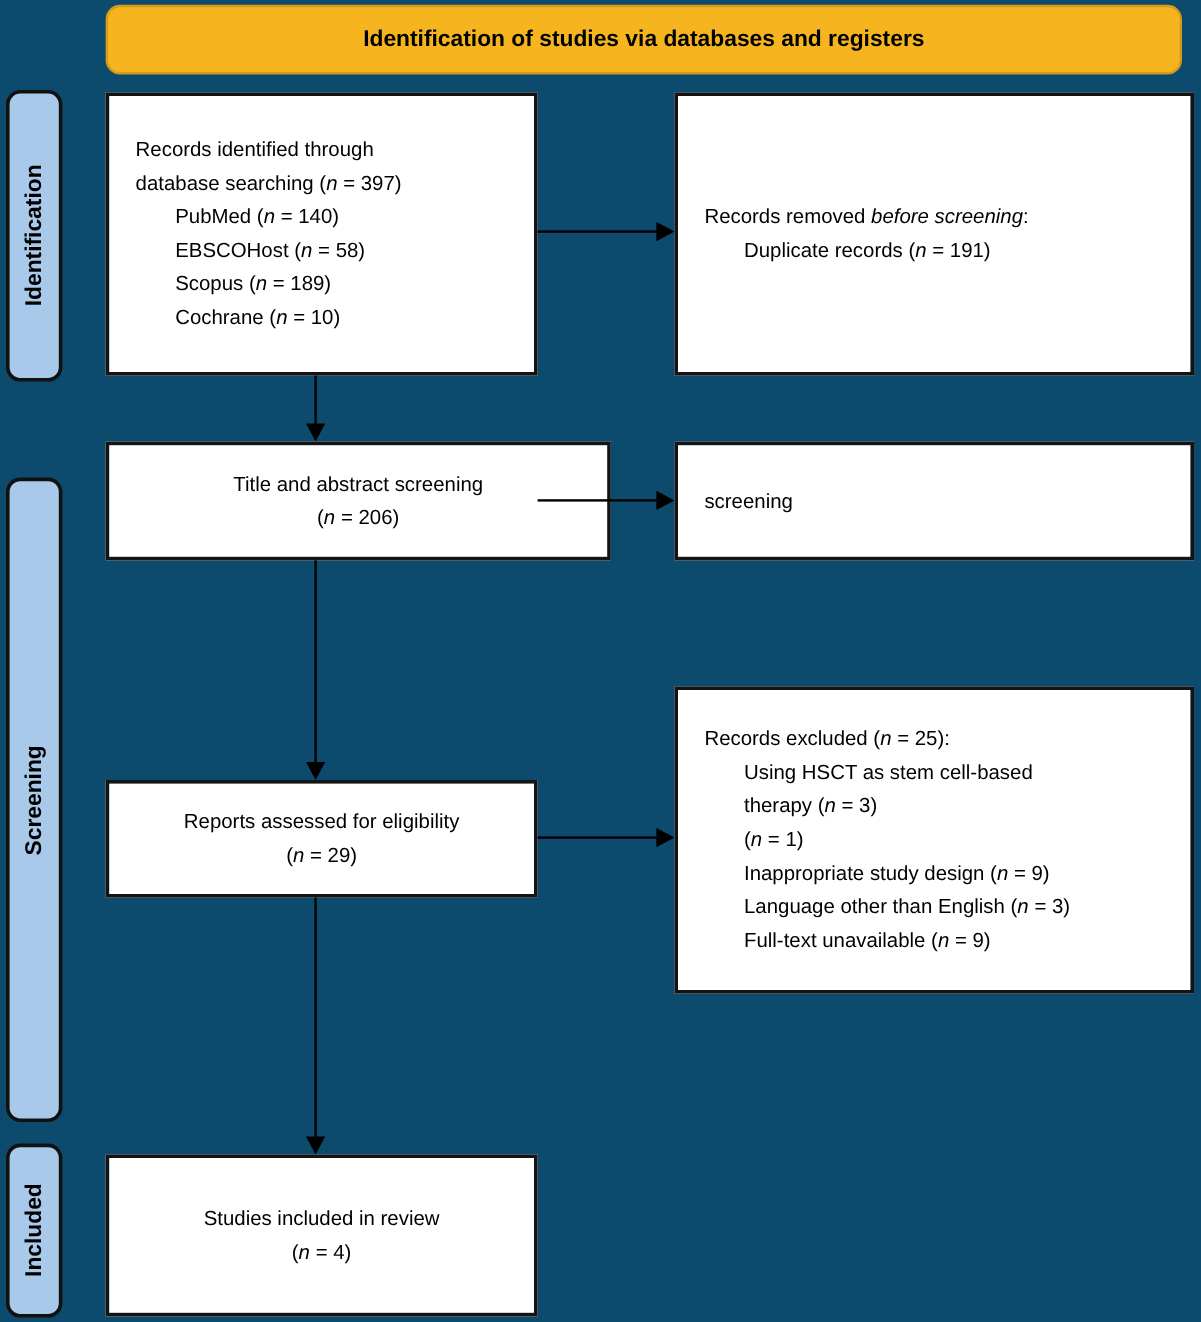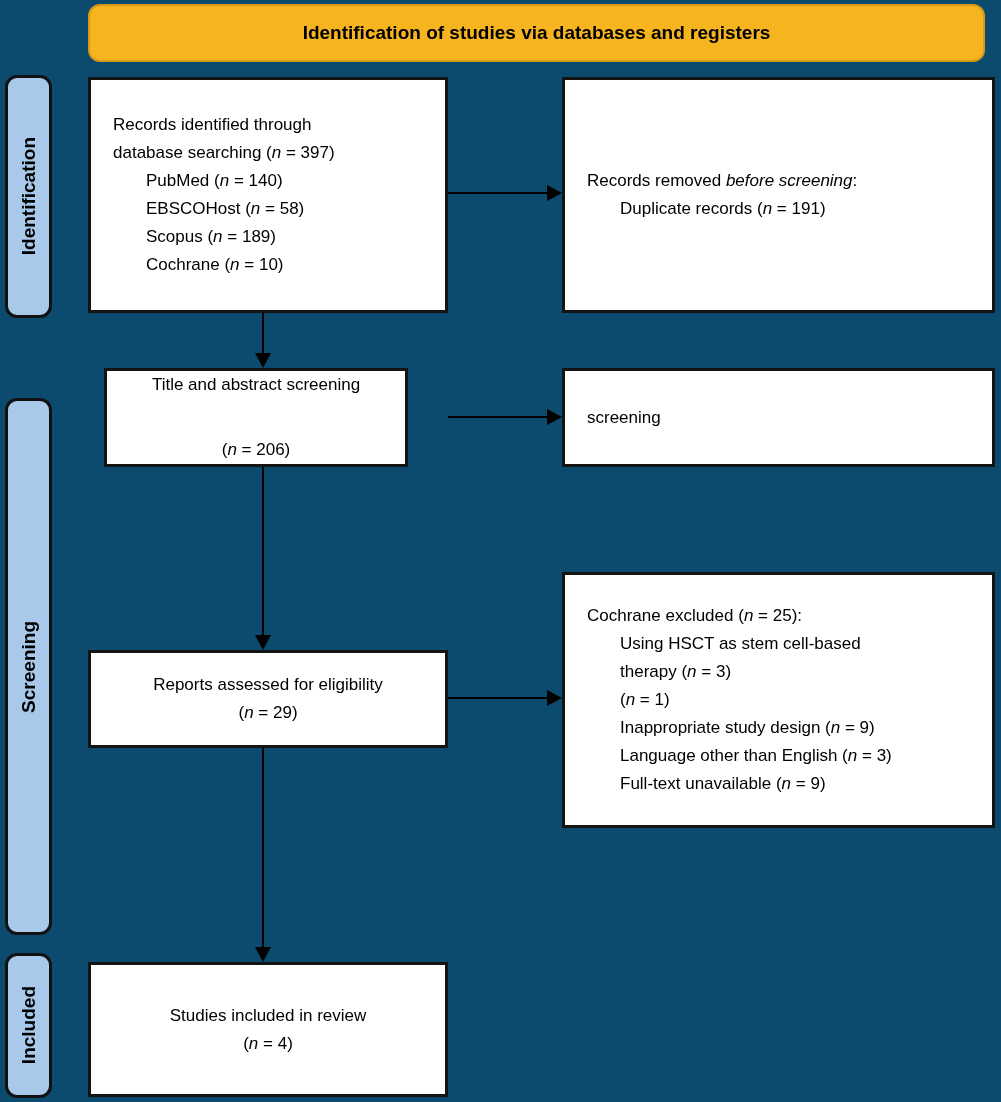"Title and abstract screening" .box-title-abstract { justify-content: space-between -> none; left: 104px -> 88px; width: 304px -> 421px }
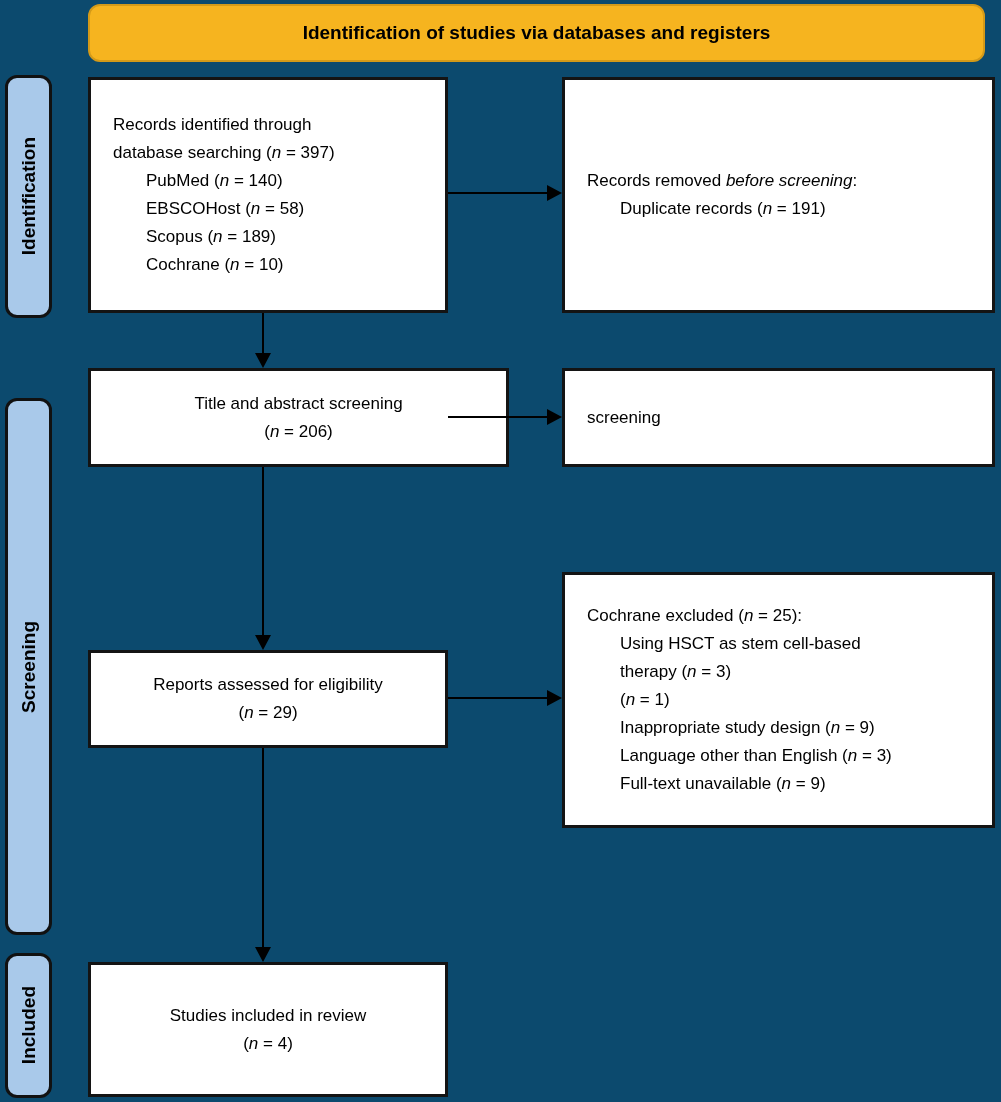"Cochrane excluded (" span { text: Cochrane -> Records }
